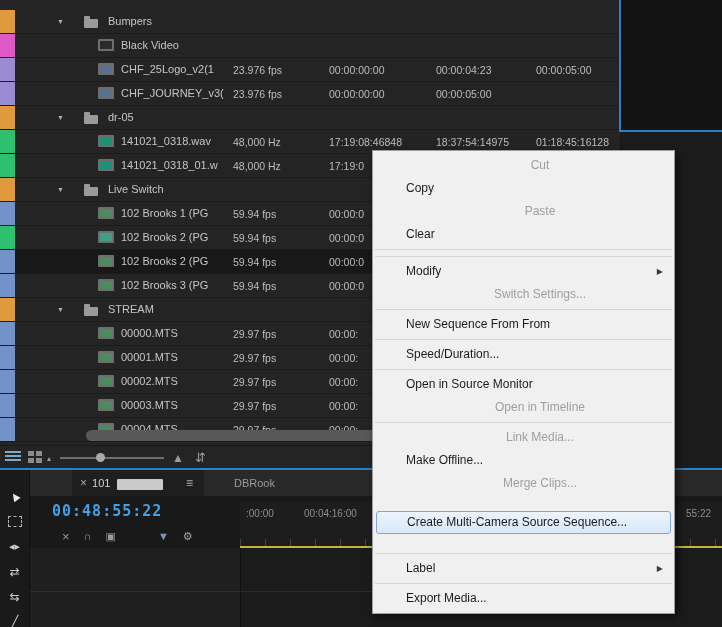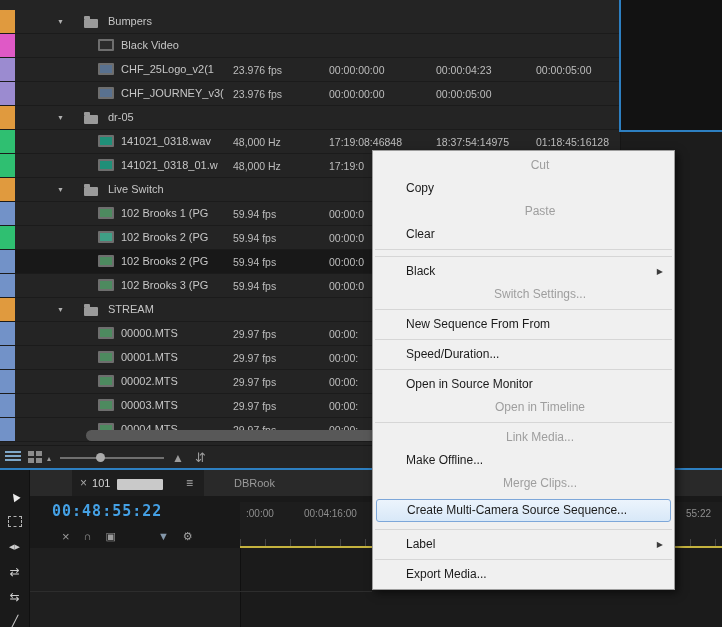"Black" span.mi-label { text: Black -> Modify }
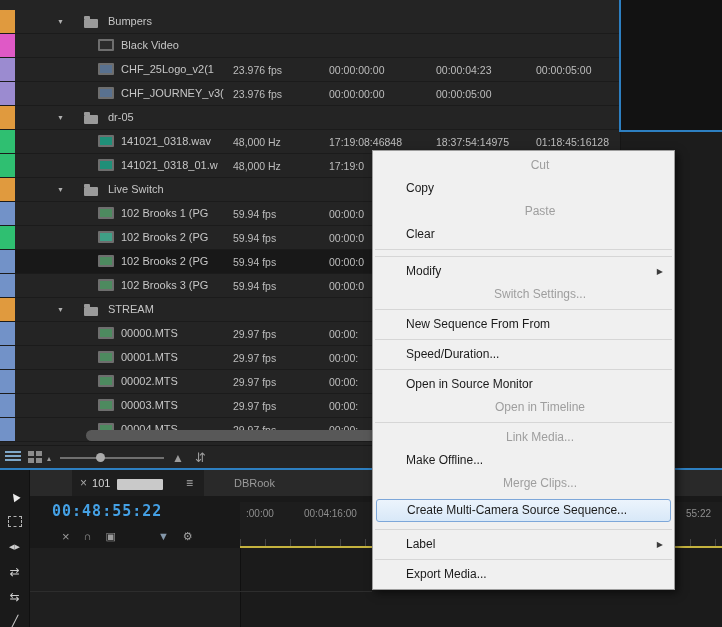"Create Multi-Camera Source Sequence..." .menu-item.highlighted { margin: 4px 3px -> 16px 3px }
